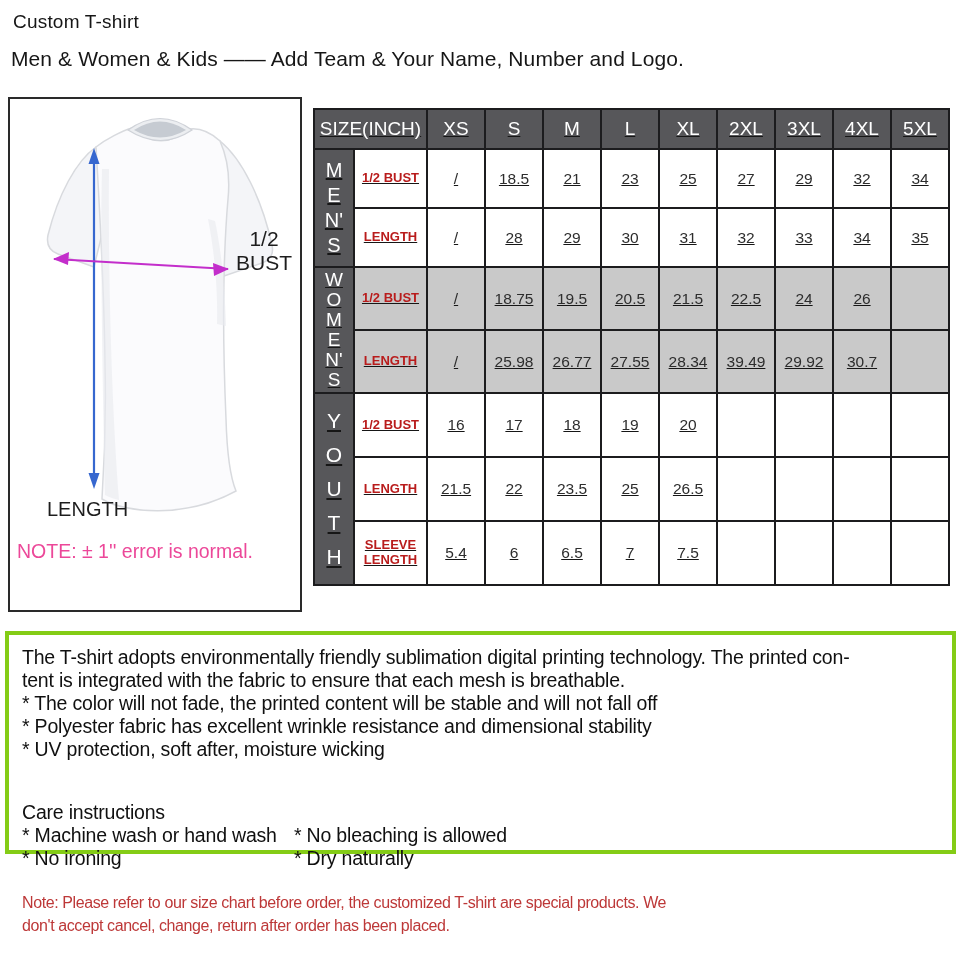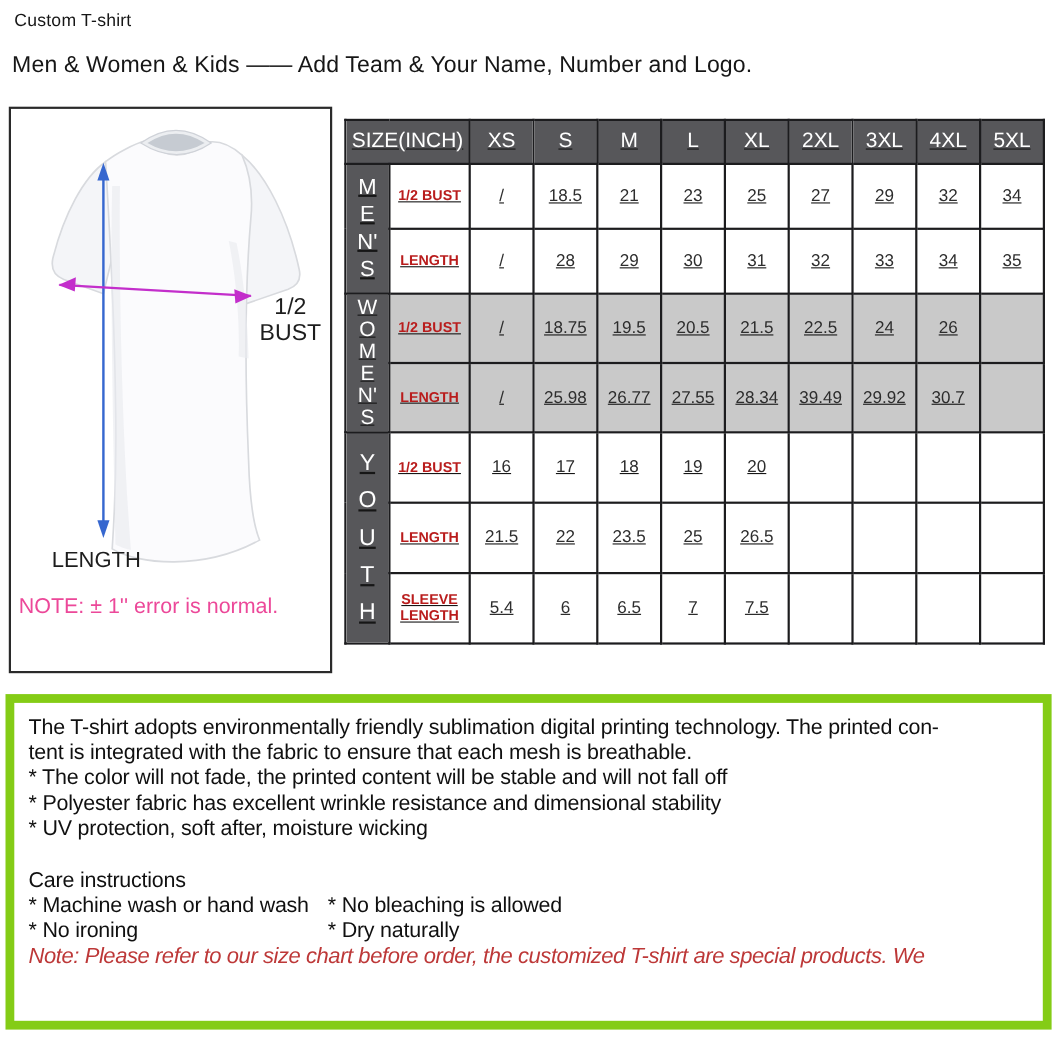"Custom T-shirt" .title { font-size: 16px -> 19px }
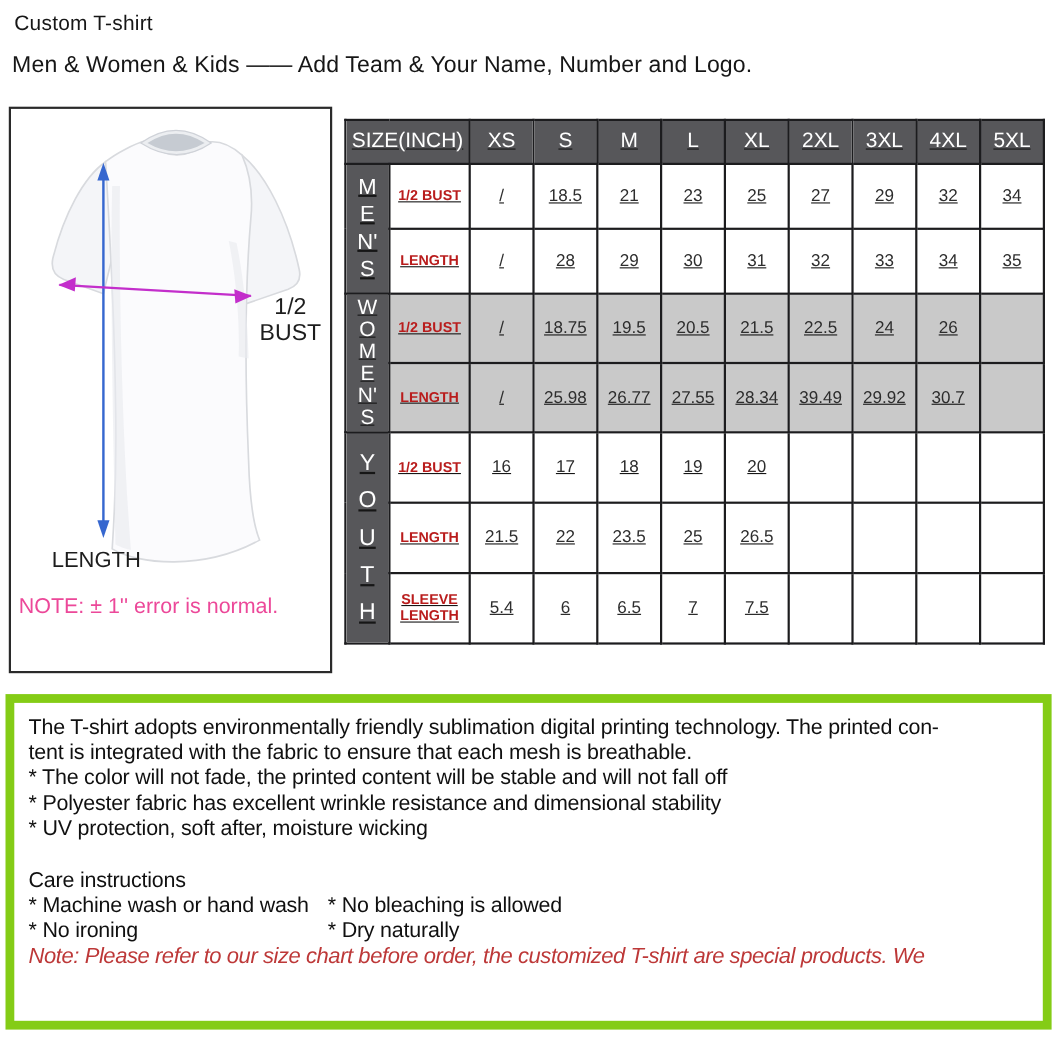"1/2" .bust-label { margin-top: 40px -> none }
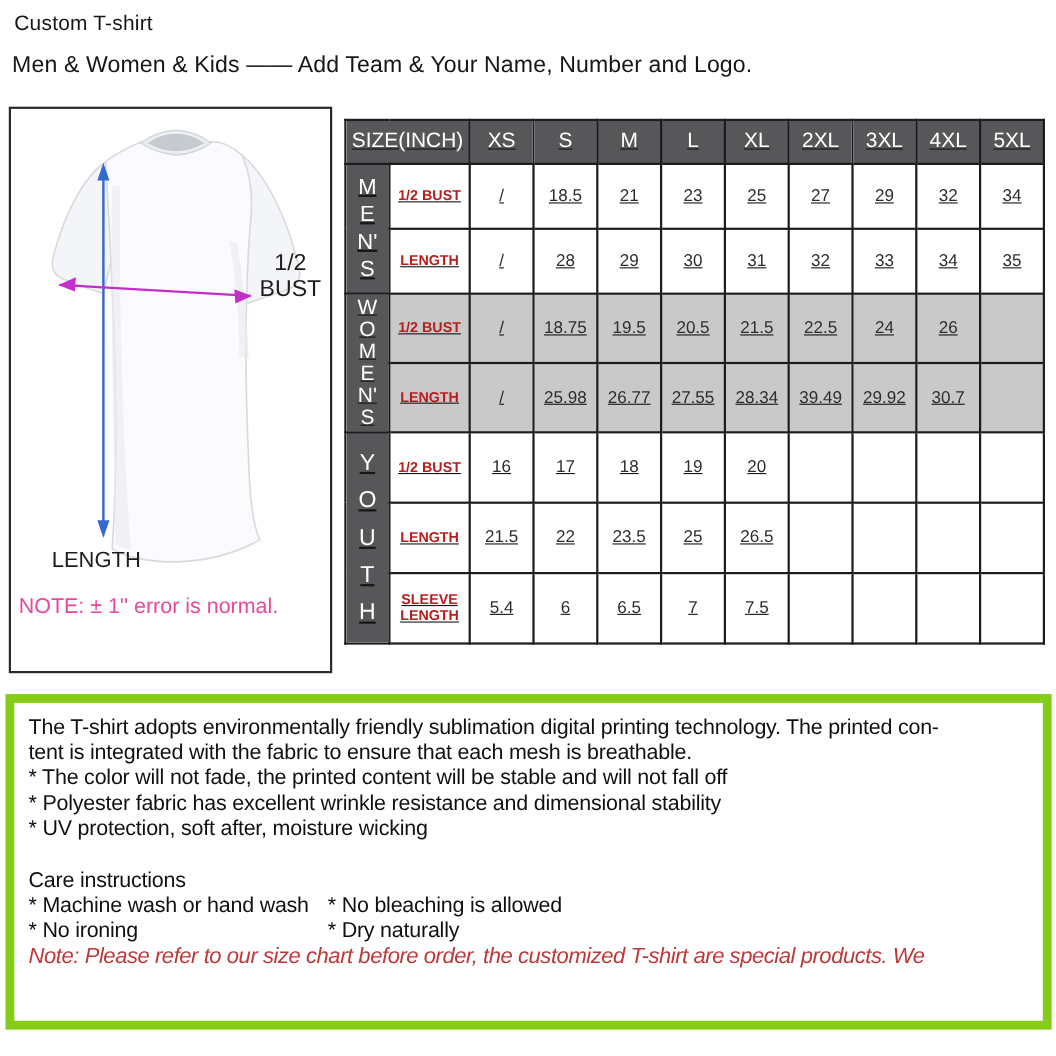"The T-shirt adopts environmentally" .desc-box { border: 8px solid #84cc16 -> 4px solid #84cc16; height: 305px -> 223px }
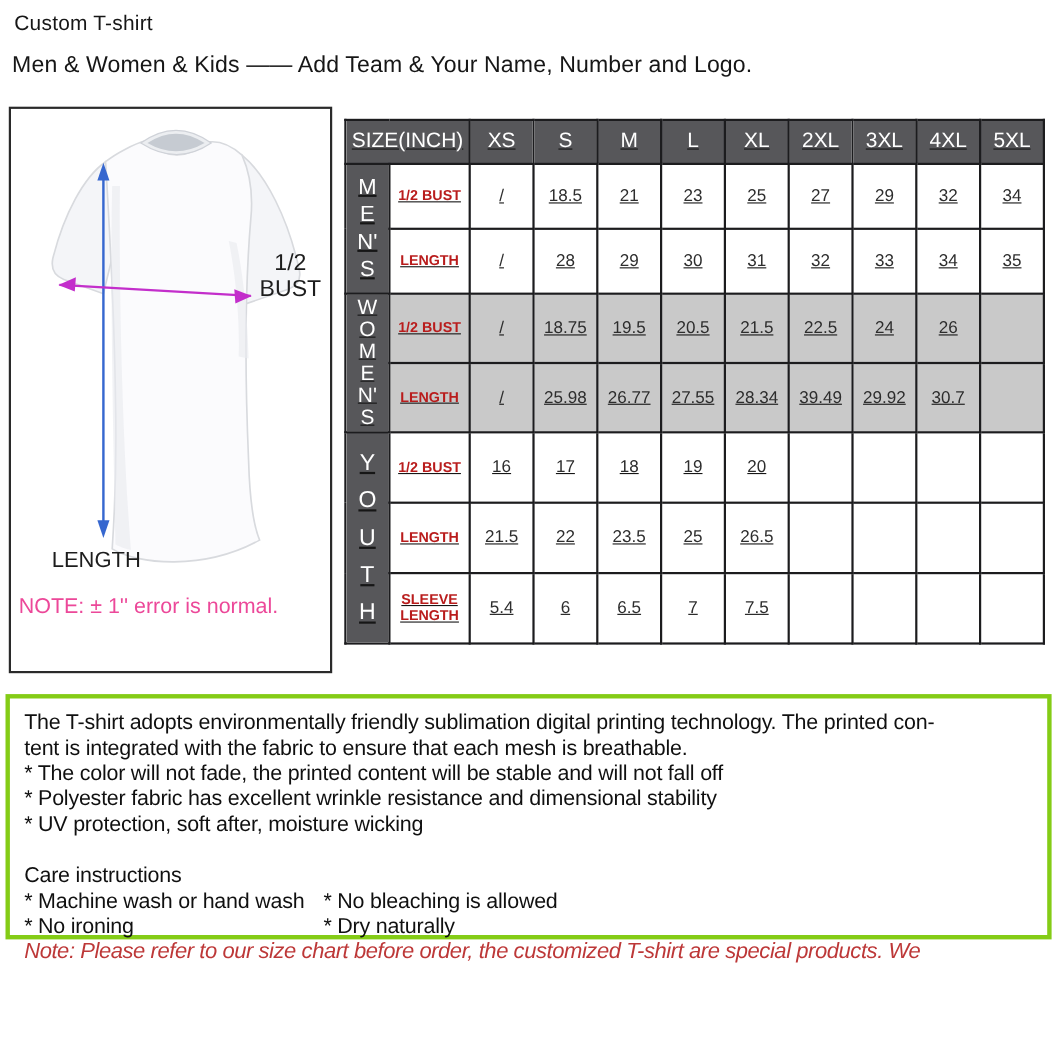"Care instructions" .care-title { margin-top: 24px -> 40px }
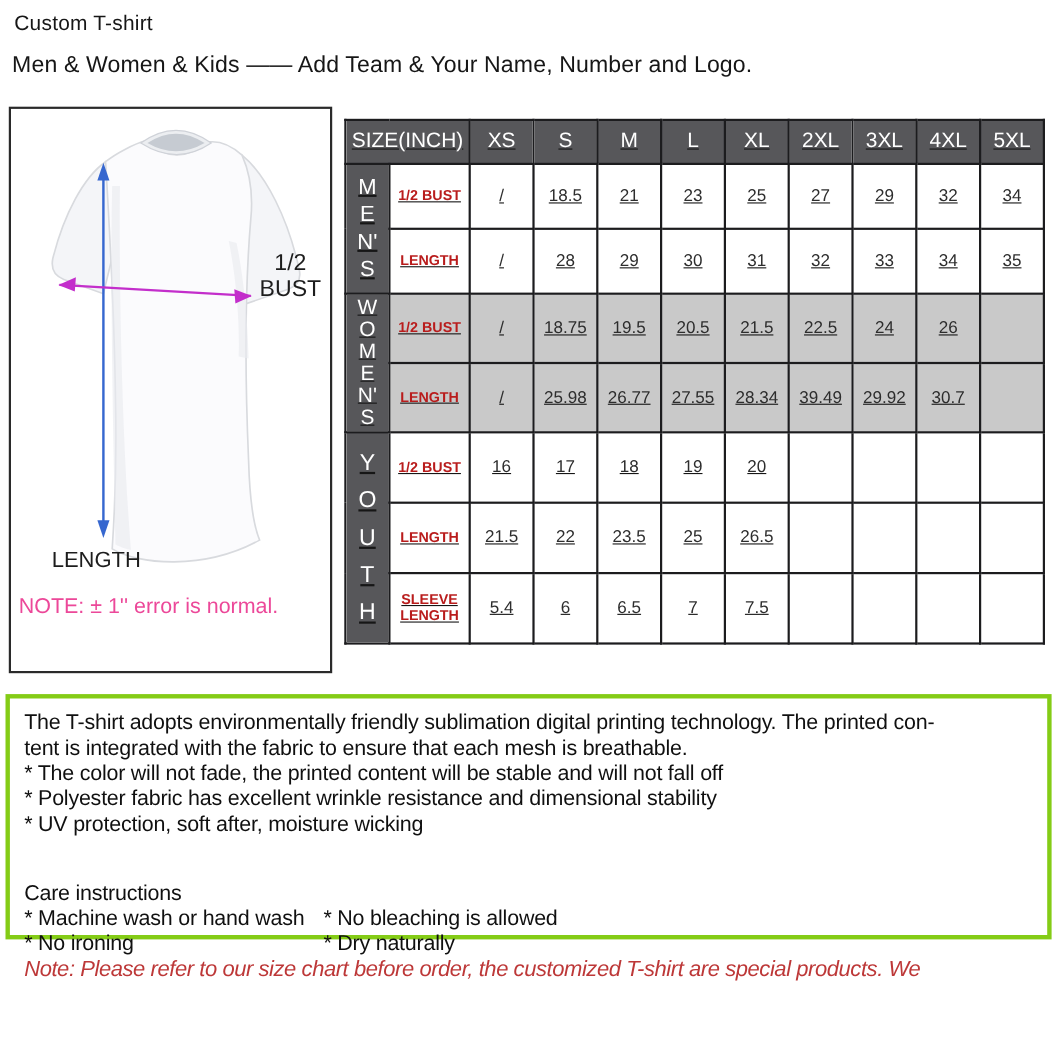"Note: Please refer to our" .order-note { font-size: 20px -> 16px; font-style: italic -> none; margin-top: none -> 21px }
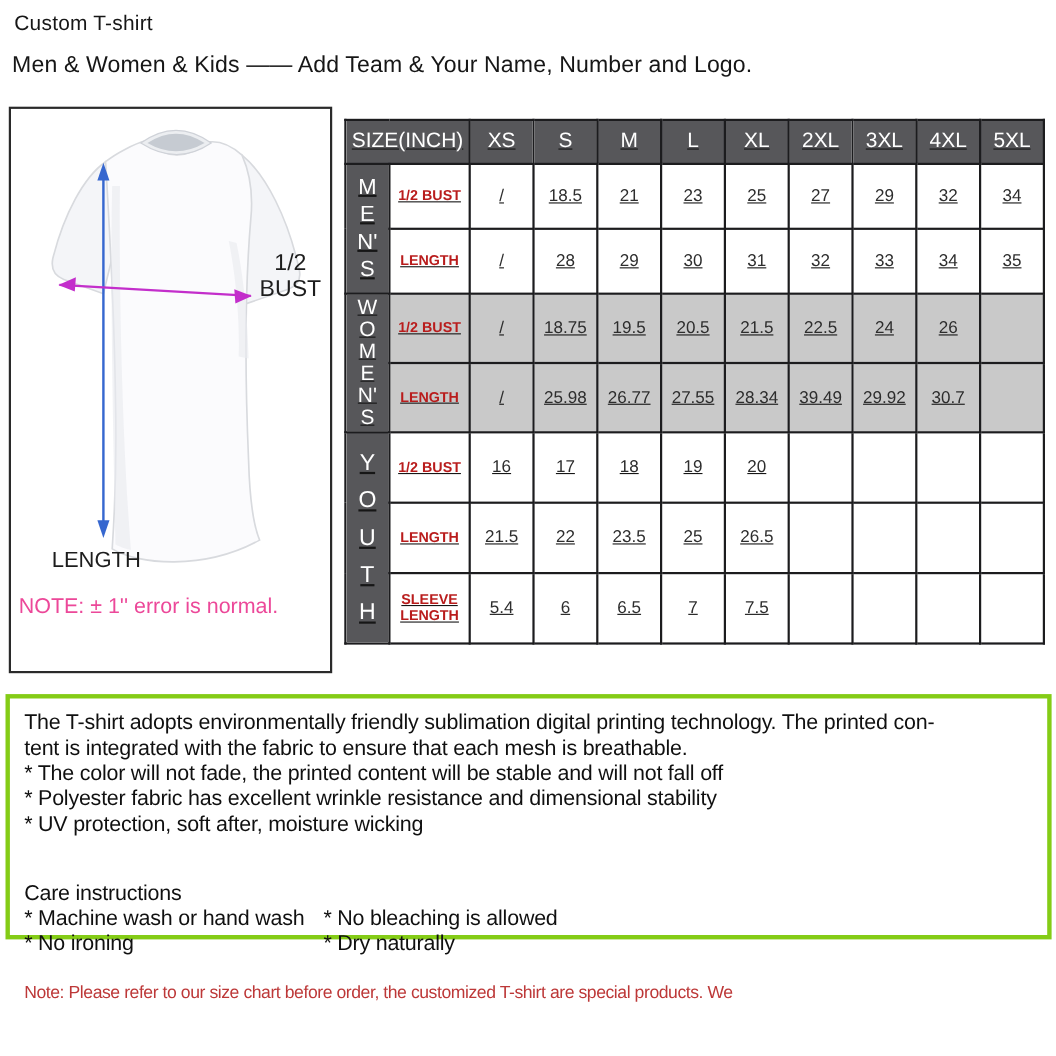"don't accept cancel, change, return" div { html: none -> <div>don't accept cancel, change, return after order has been placed.</div> }
